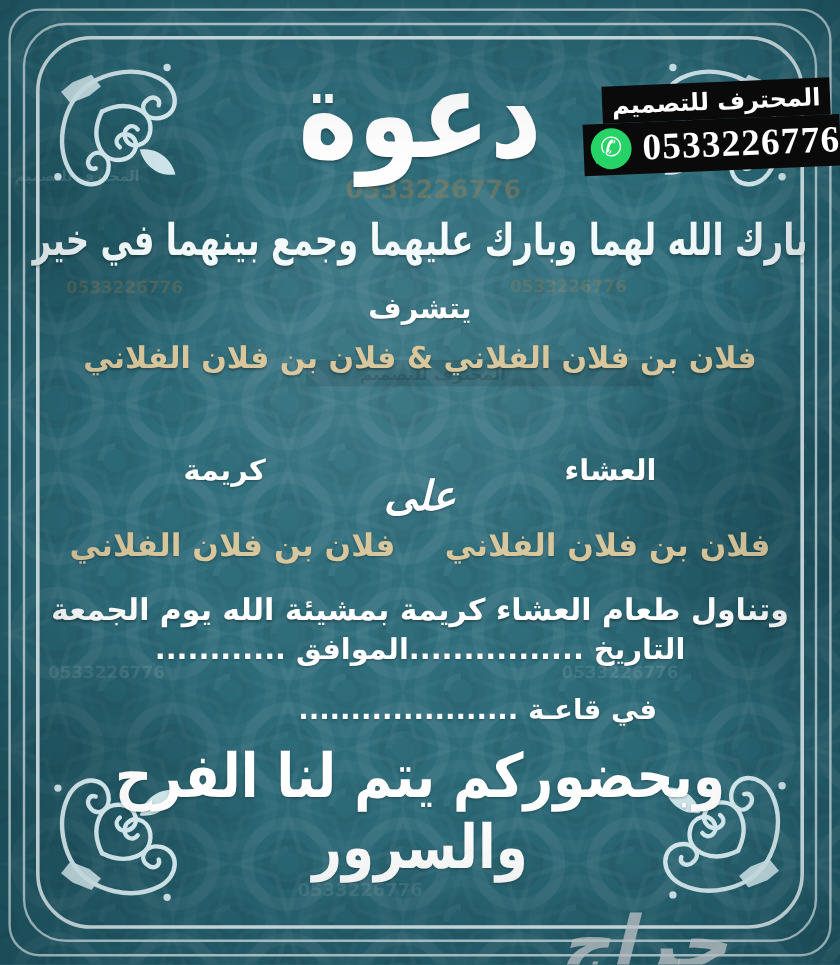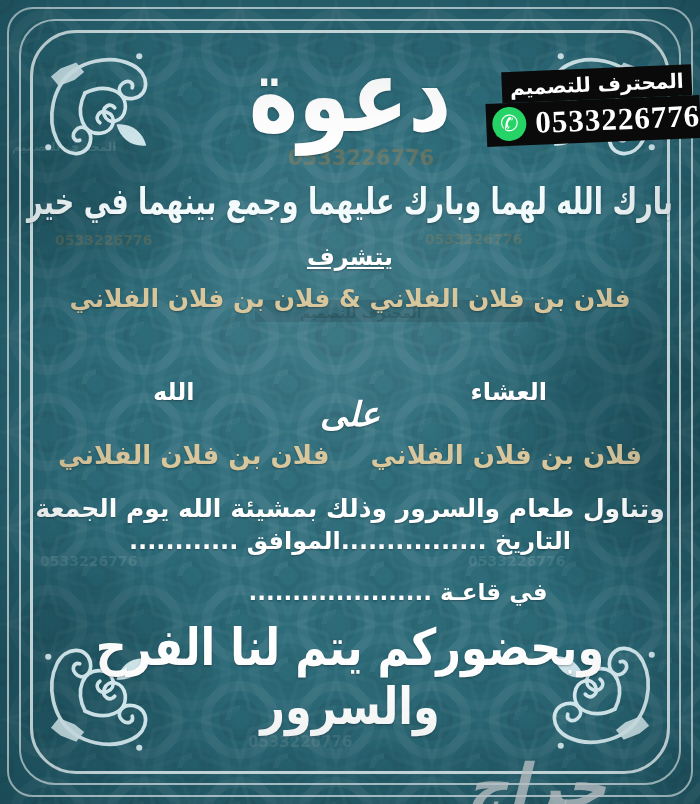"يتشرف" .honored { text-decoration: underline -> none }
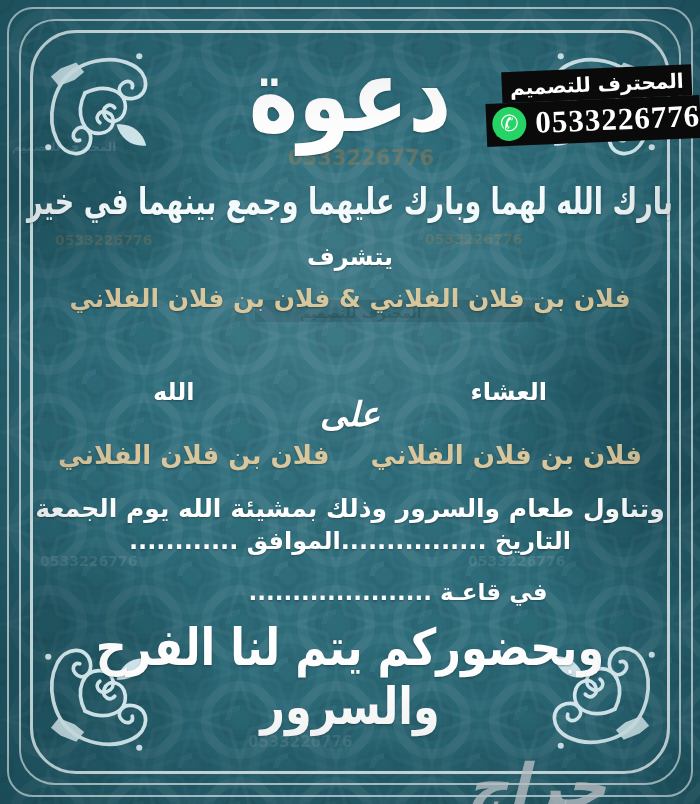"الله" span { text: الله -> كريمة }
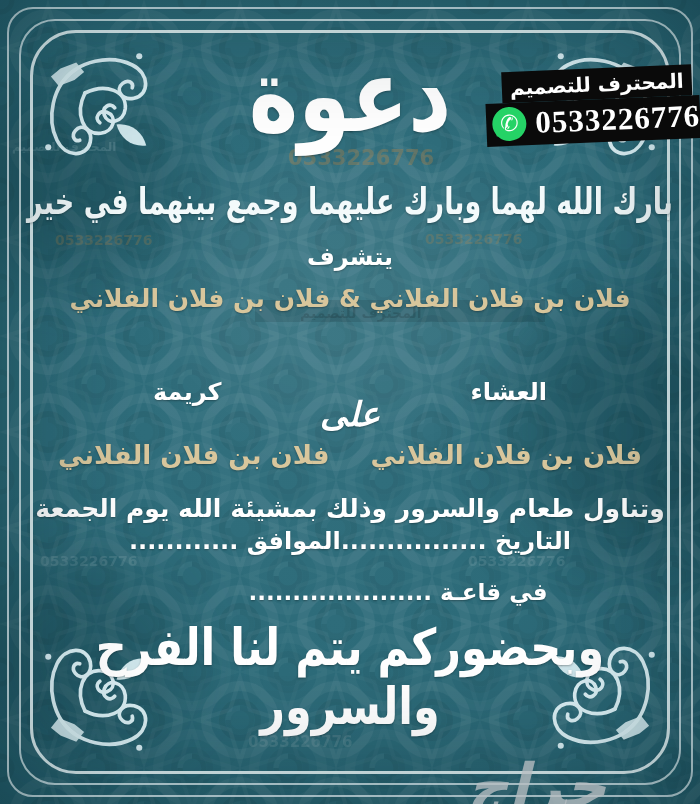"وتناول طعام والسرور وذلك بمشيئة" div.txt { text: والسرور وذلك -> العشاء كريمة }
